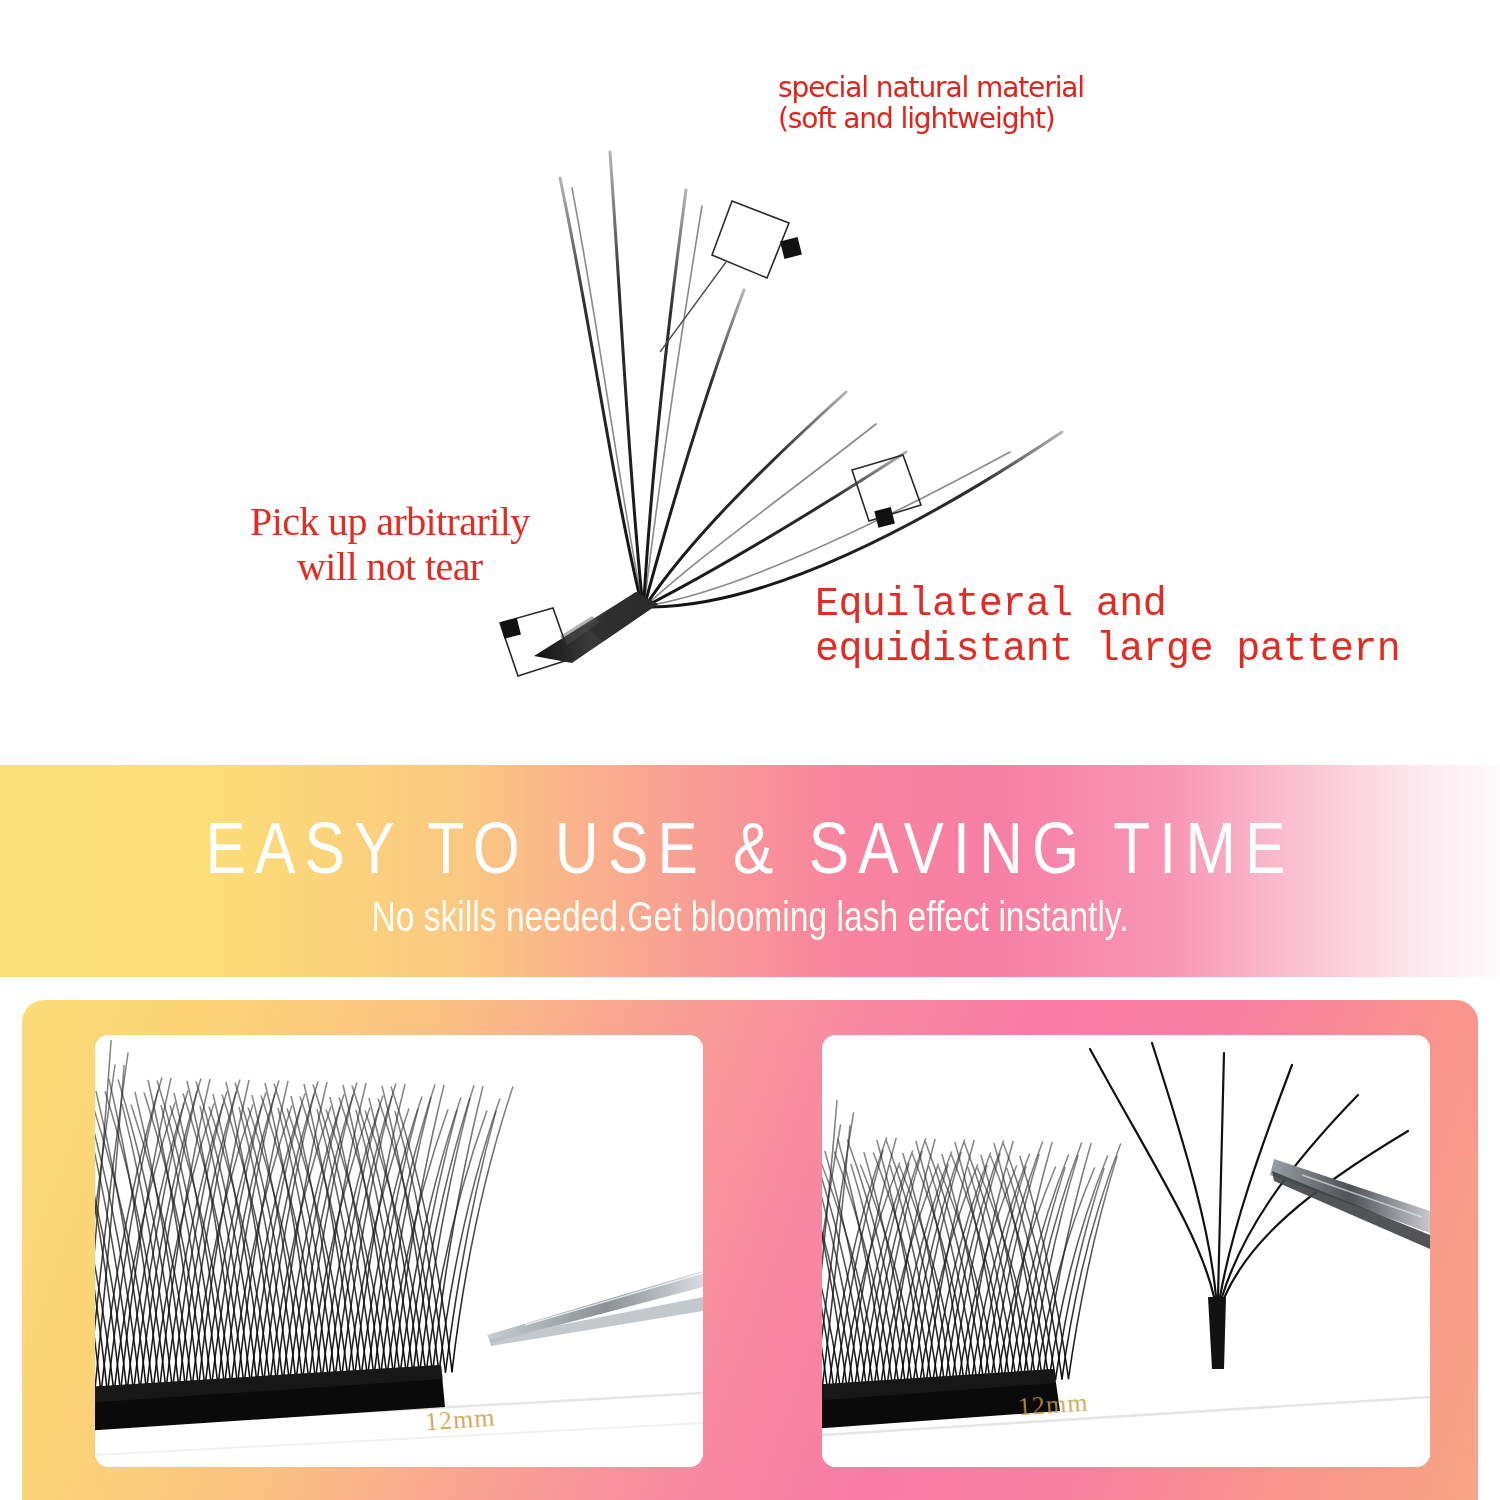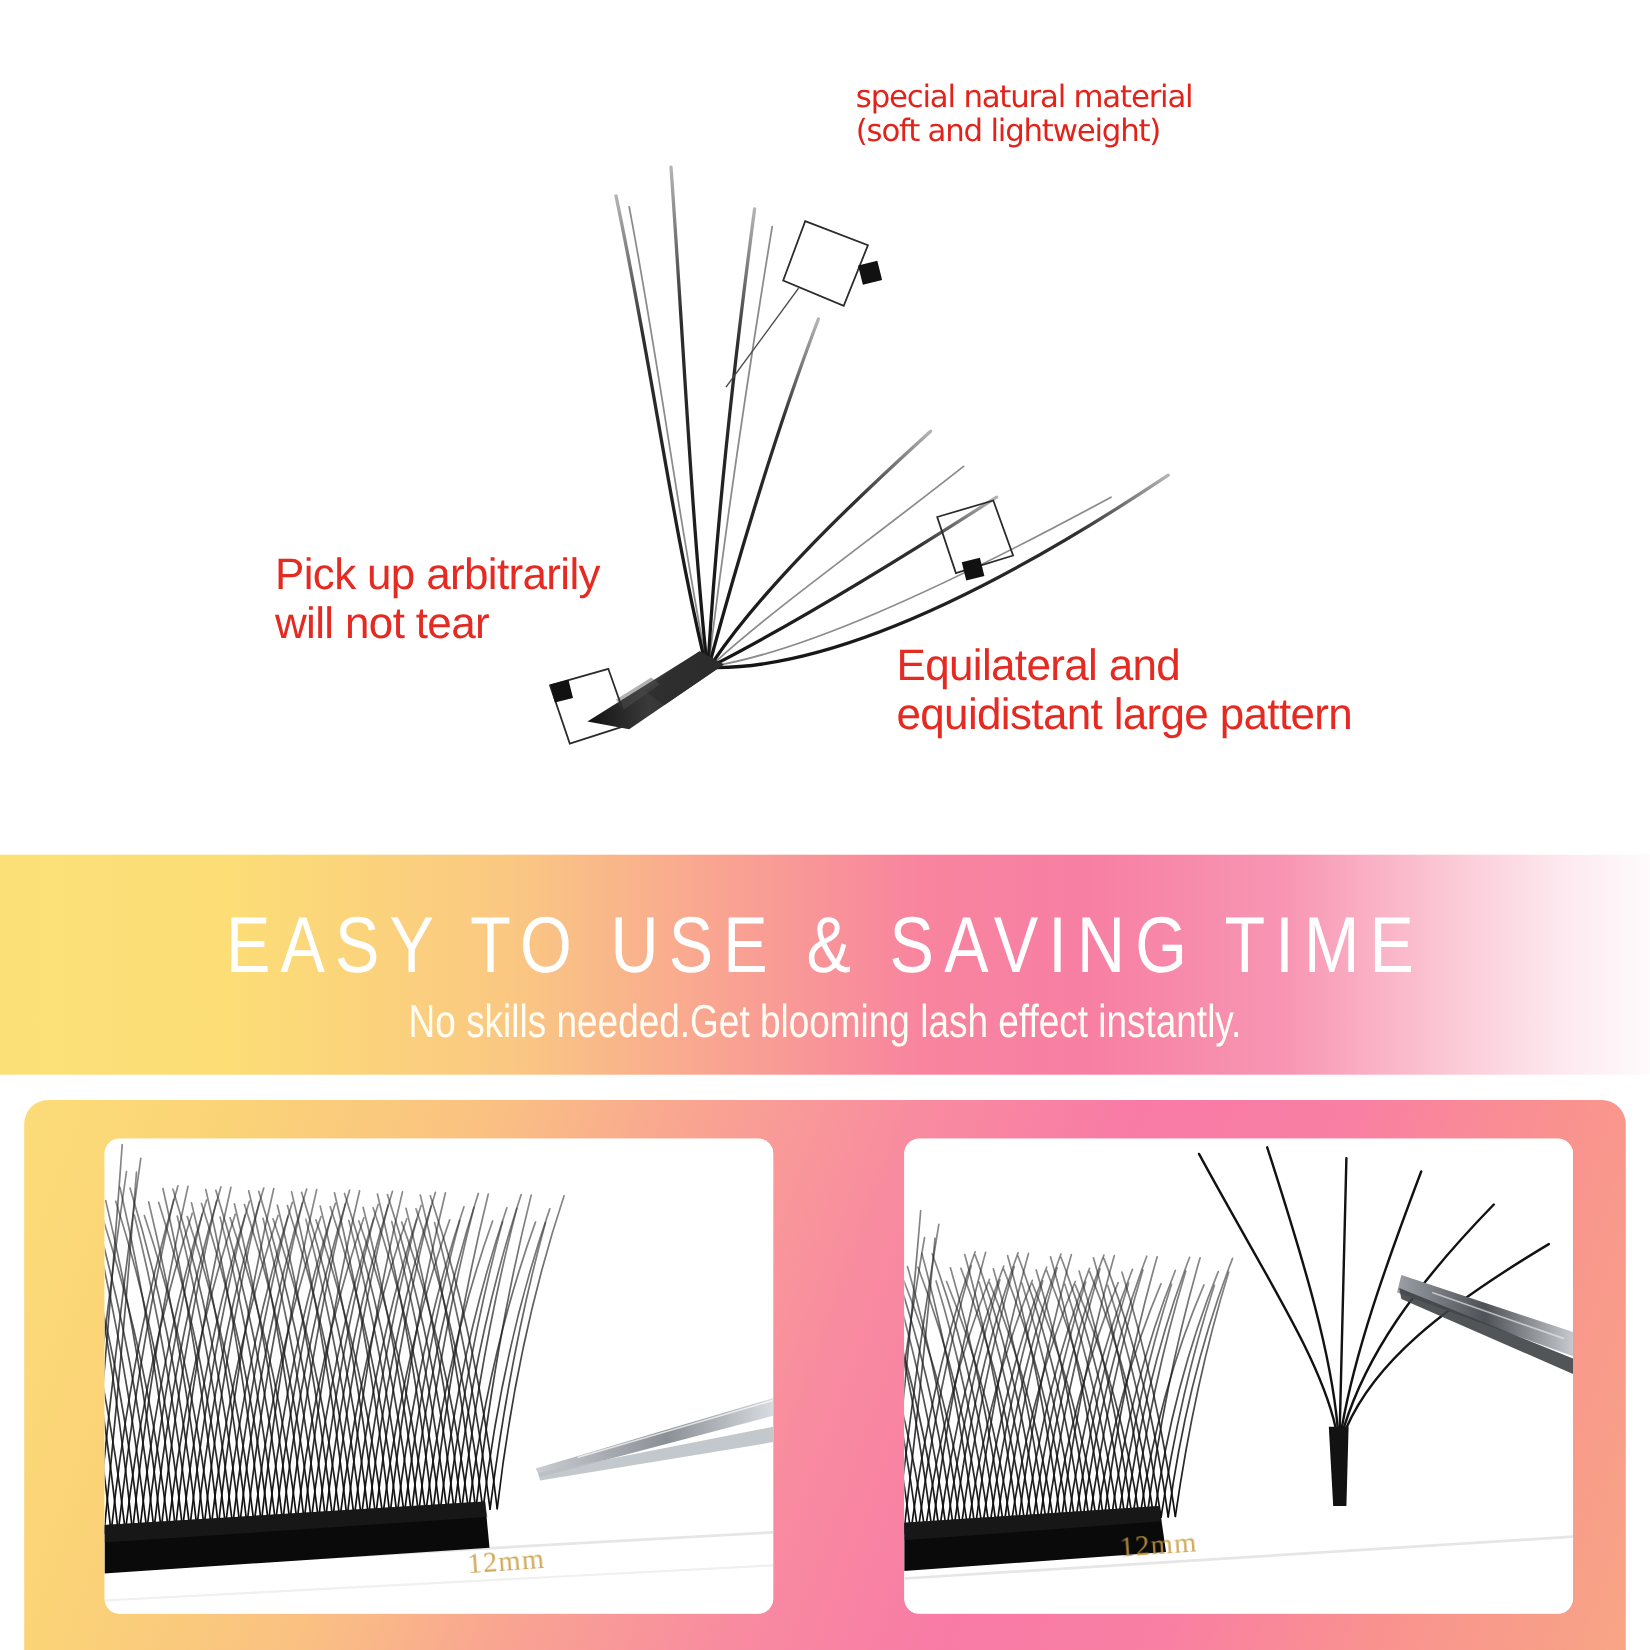"Pick up arbitrarily" #callout-pickup { font-family: Liberation Sans, sans-serif -> Liberation Serif, serif; text-align: none -> center }
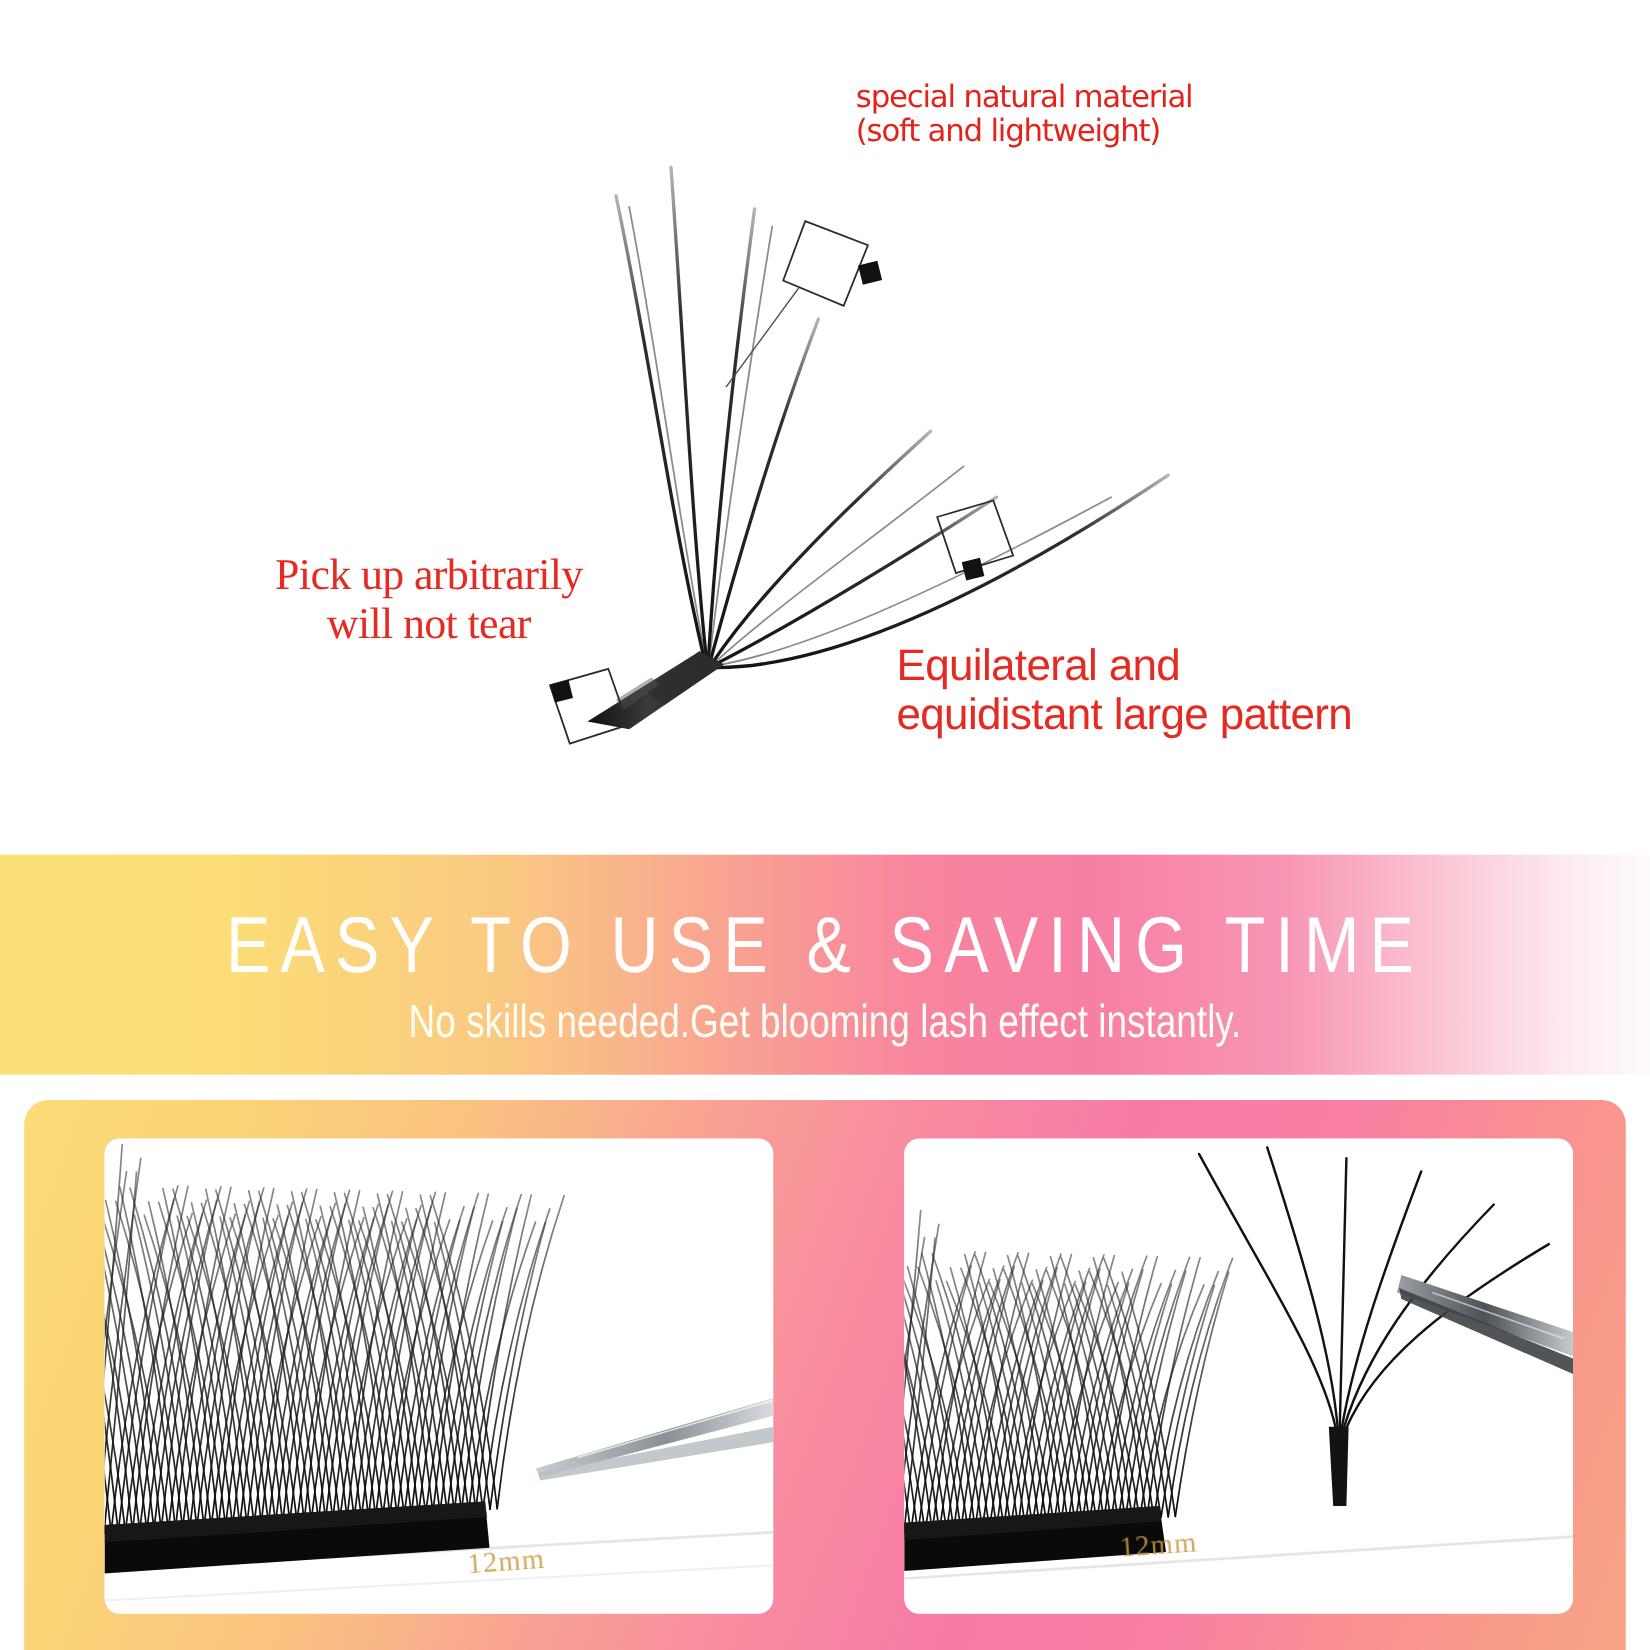"Equilateral and" #callout-pattern { font-family: Liberation Sans, sans-serif -> Liberation Mono, monospace }
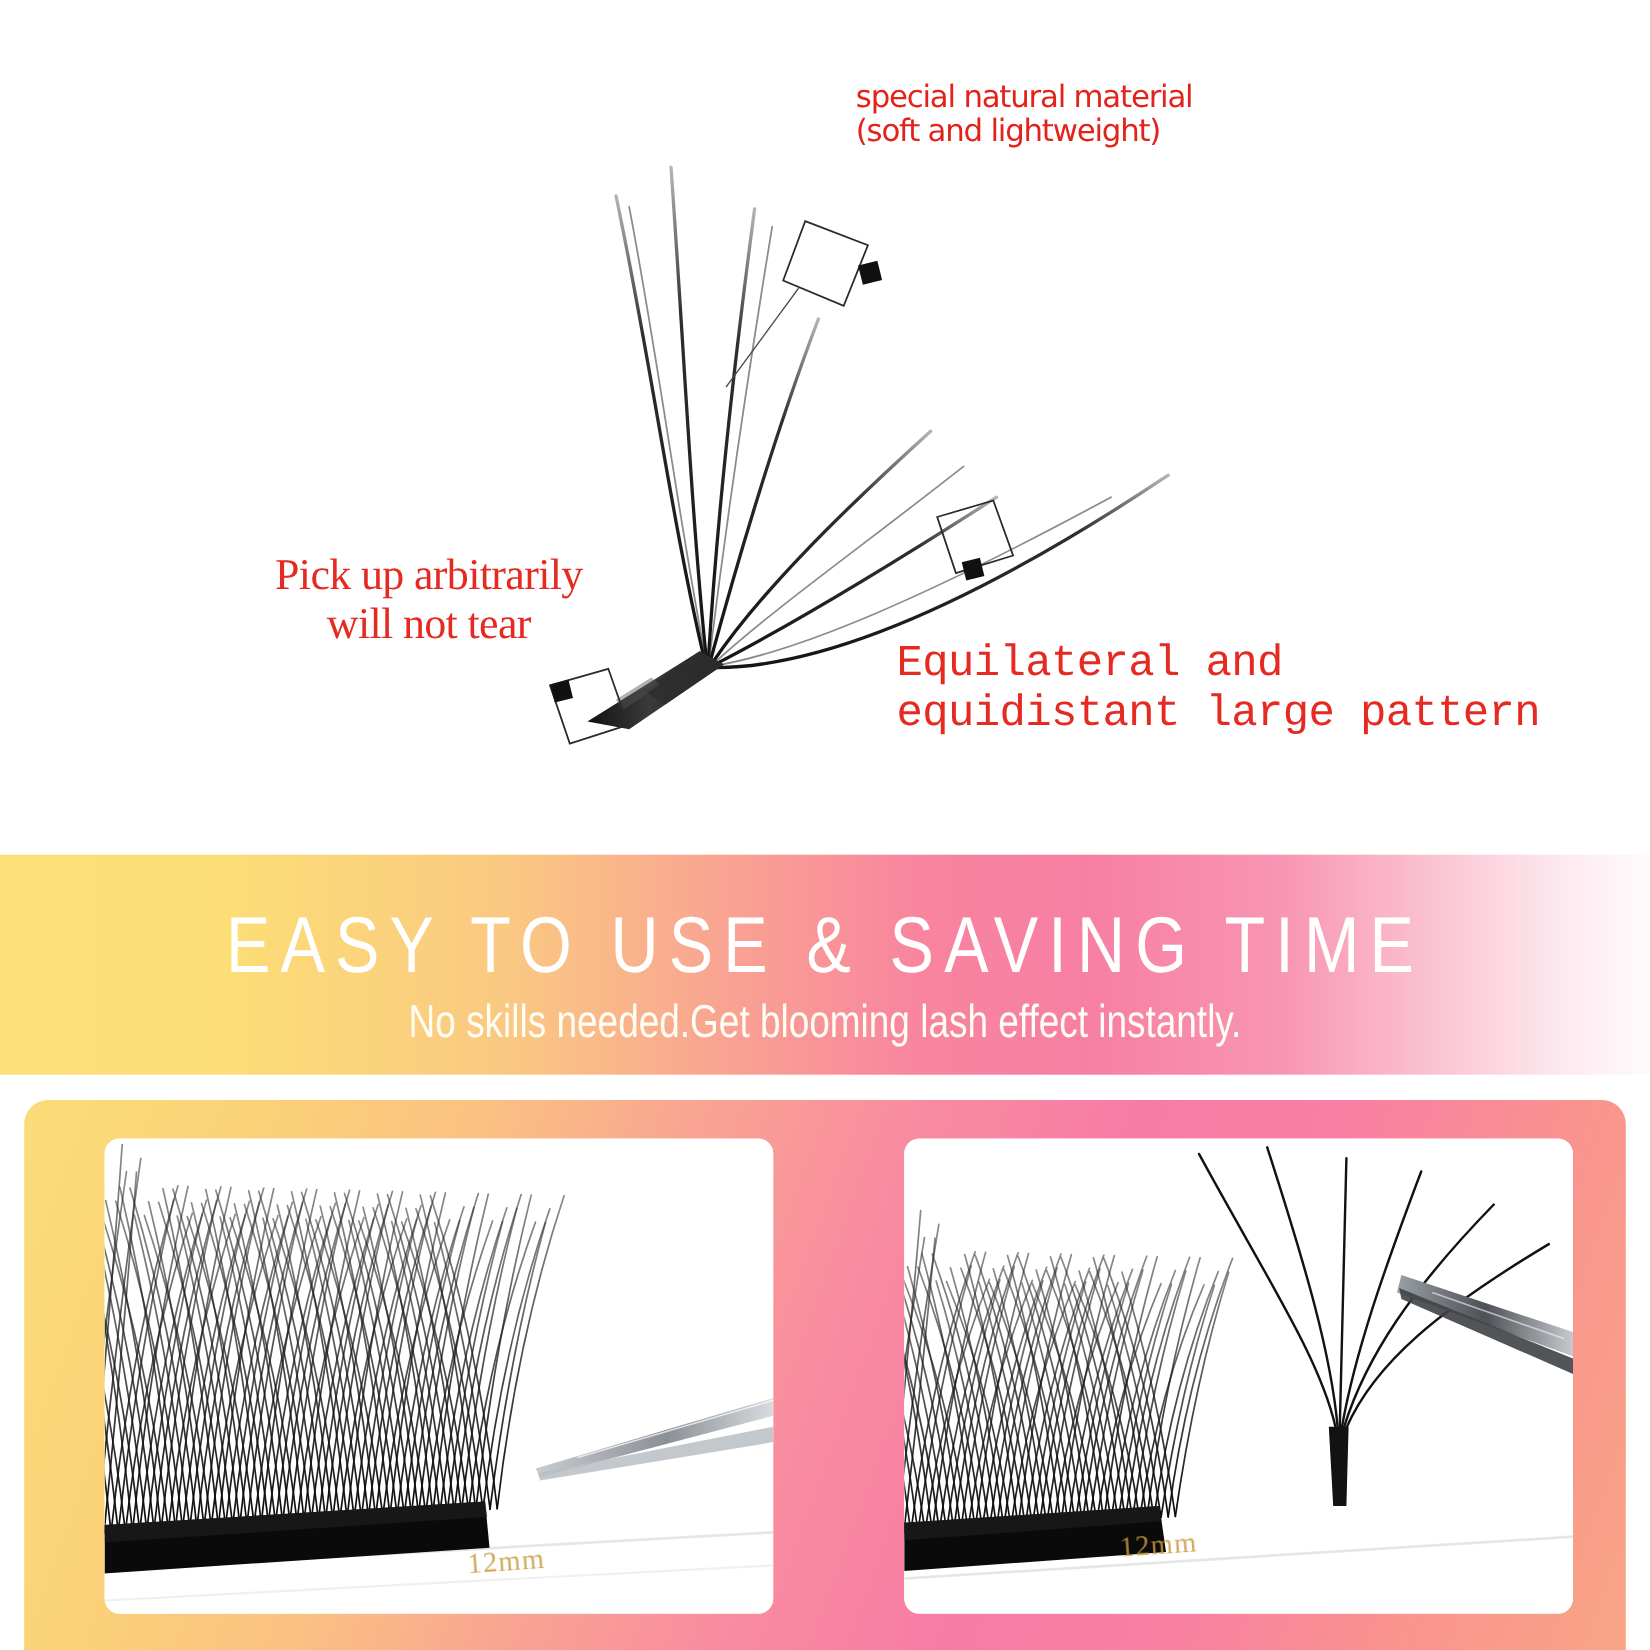"EASY TO USE & SAVING" #headline-banner { margin-top: 12px -> none }
